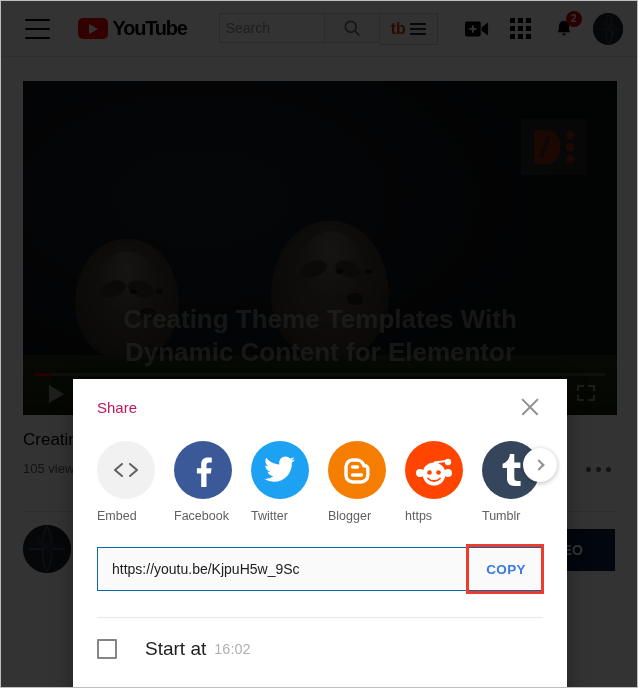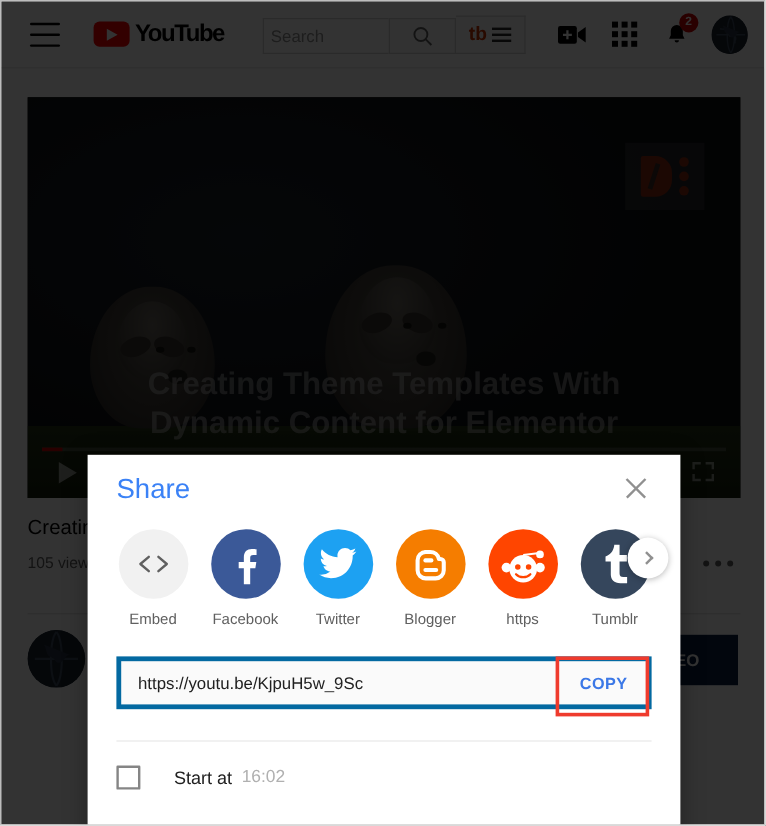"tb" #search-wrap { align-items: flex-end -> flex-start }
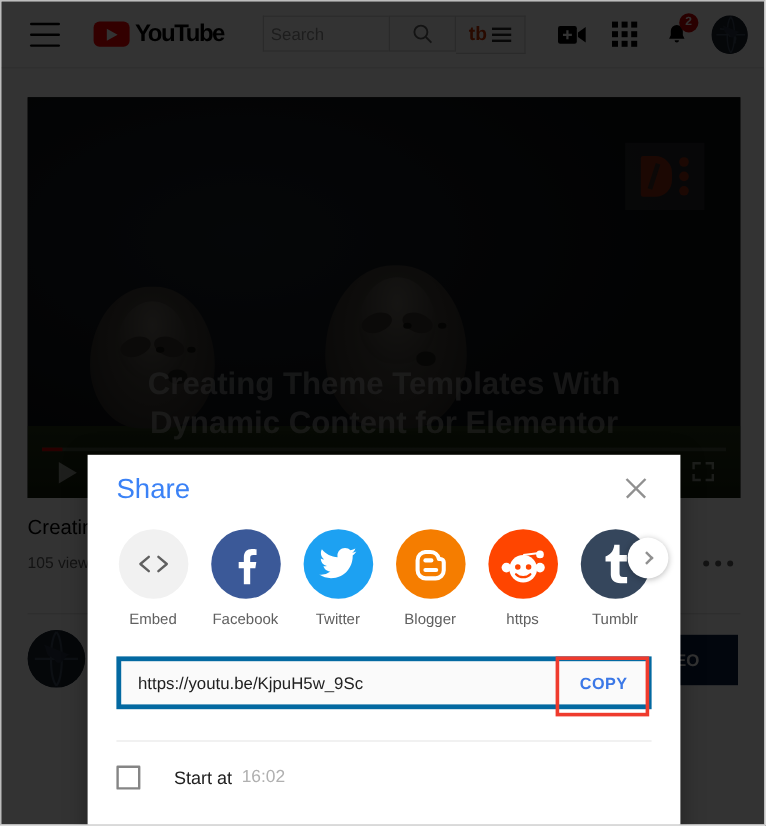"Share" #dialog-title { color: #3b82f6 -> #be185d; font-size: 23px -> 15px }
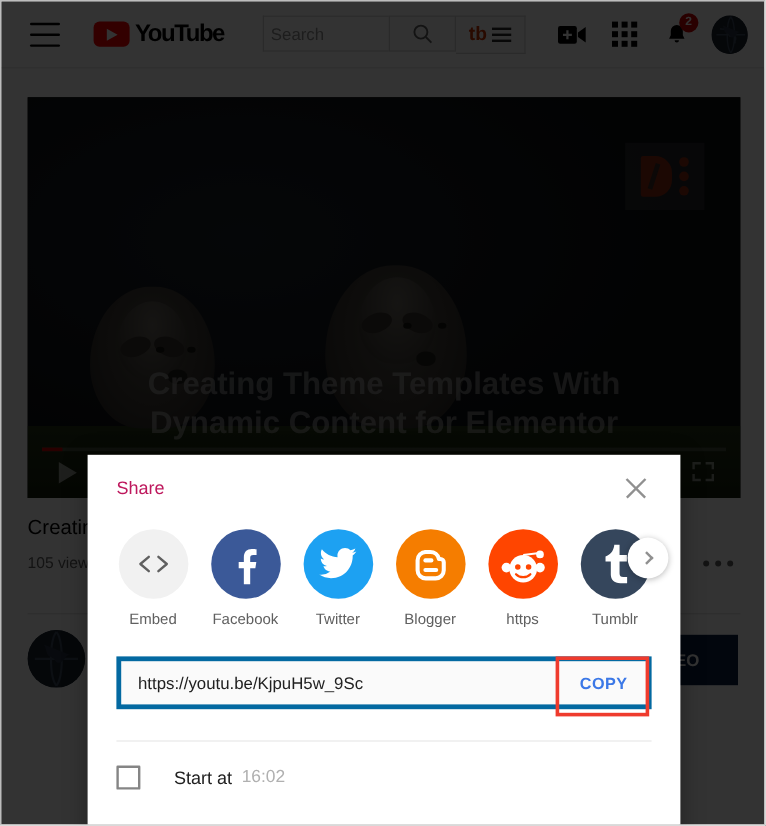"Embed" .share-target { align-items: center -> flex-start }
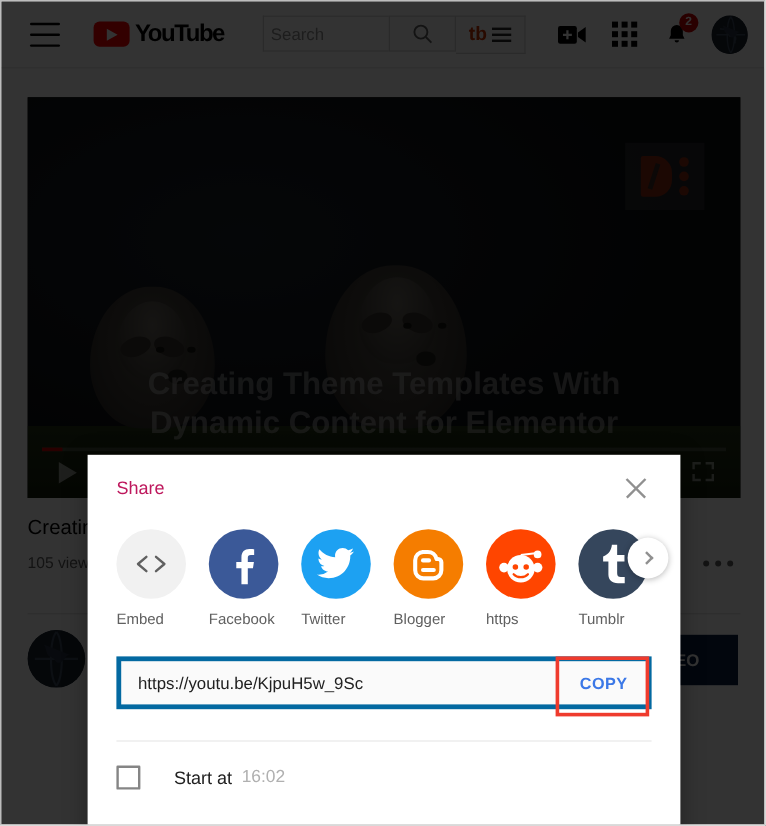"https://youtu.be/KjpuH5w_9Sc" #url-row { border: 4px solid #0369a1 -> 1px solid #0369a1 }
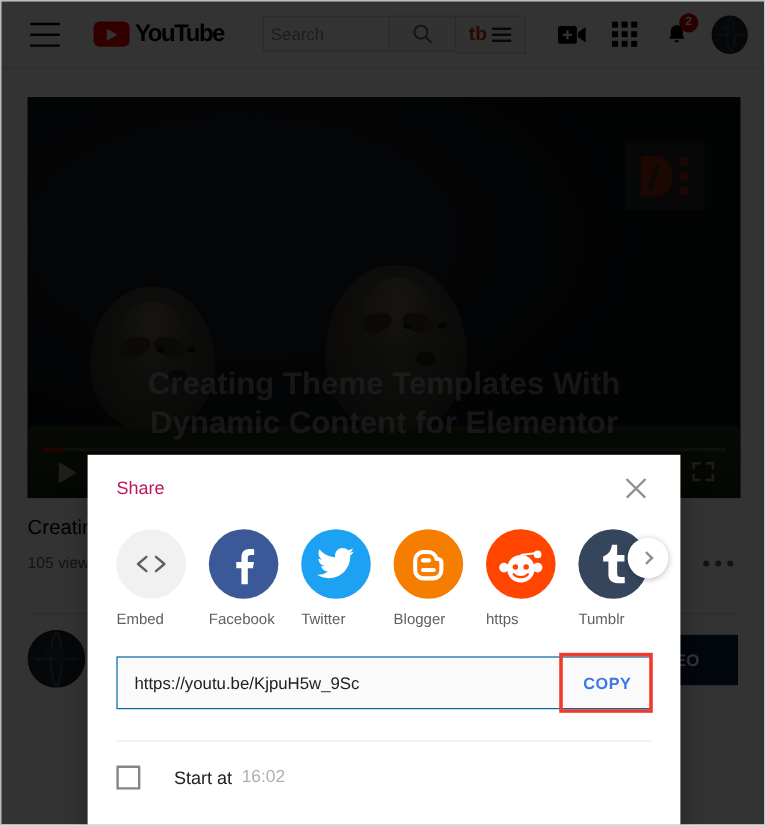"Start at" #start-at-label { font-size: 15px -> 19px }
